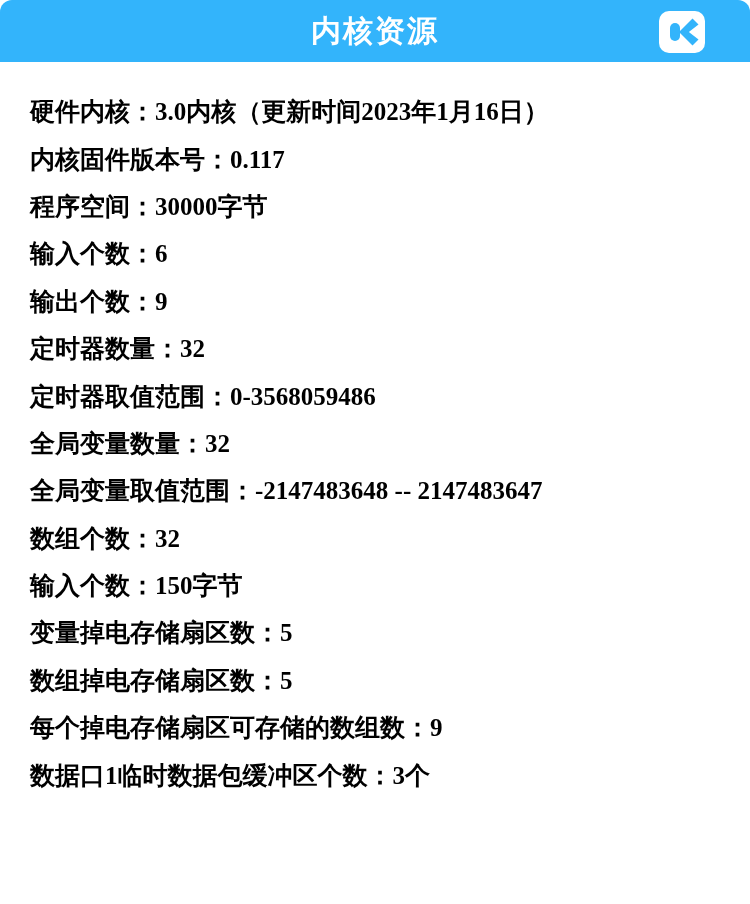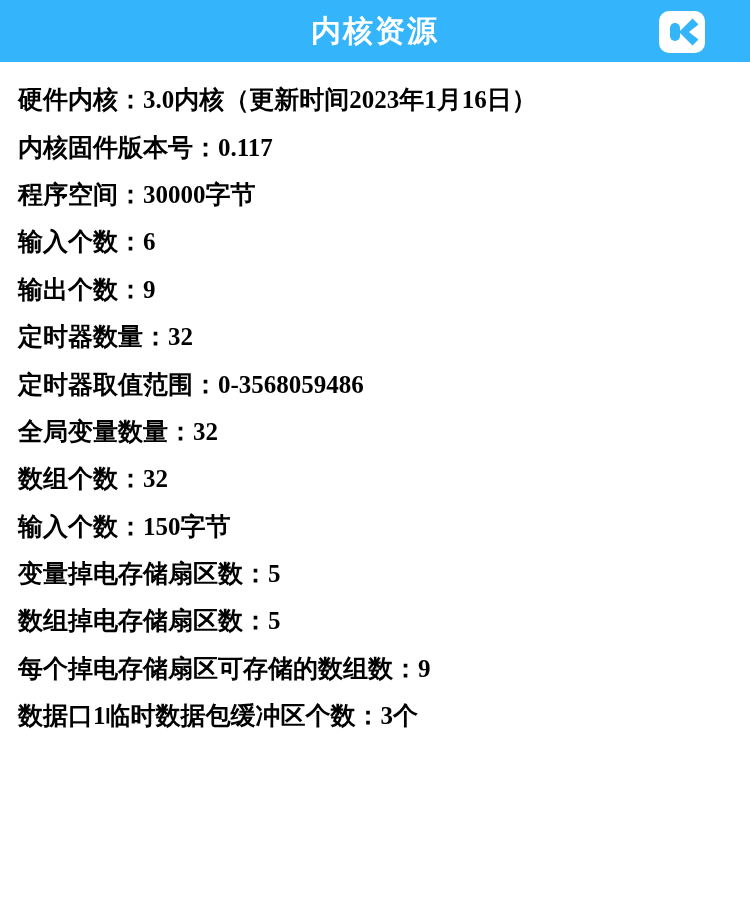"内核资源" .page { border-radius: none -> 12px }
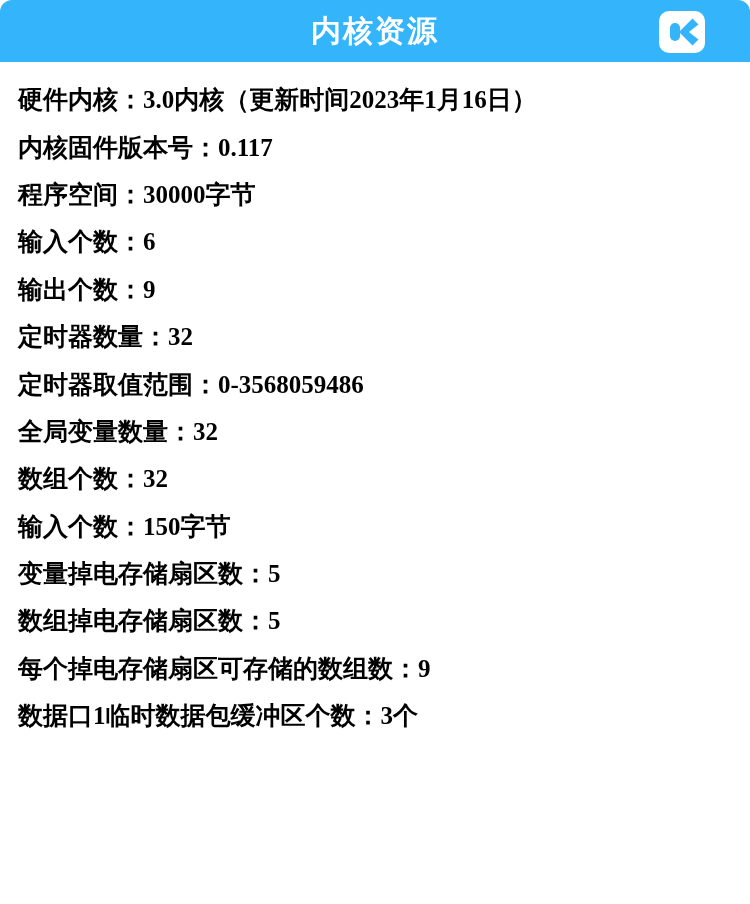"硬件内核：3.0内核（更新时间2023年1月16日）" .res-list { margin: 0 -> 12px }
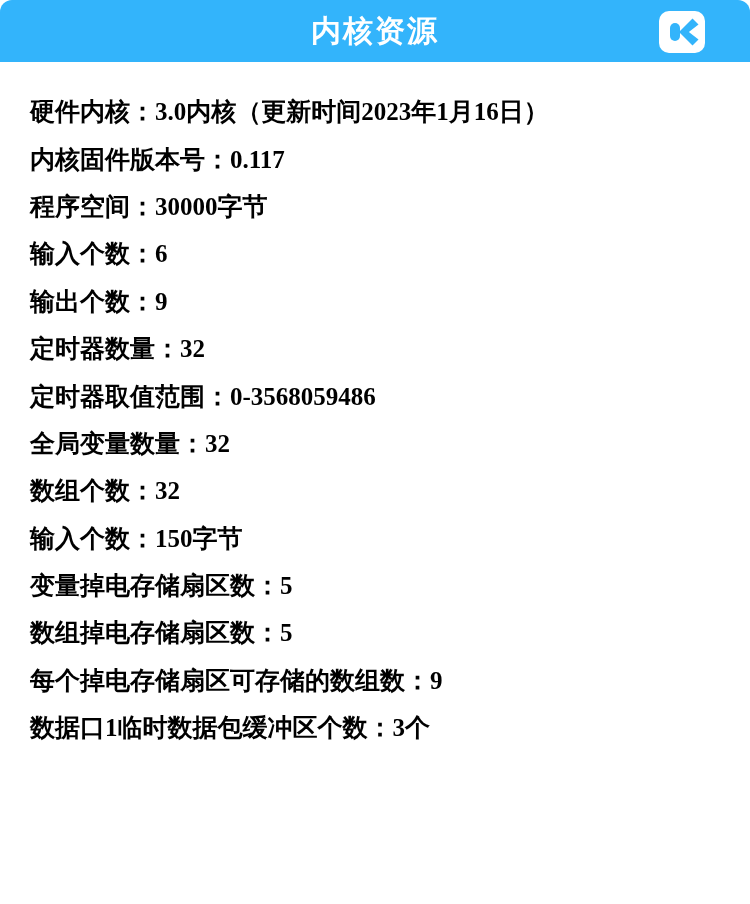"全局变量取值范围：-2147483648 -- 2147483647" li { html: none -> <li>全局变量取值范围：-2147483648 -- 2147483647</li> }
